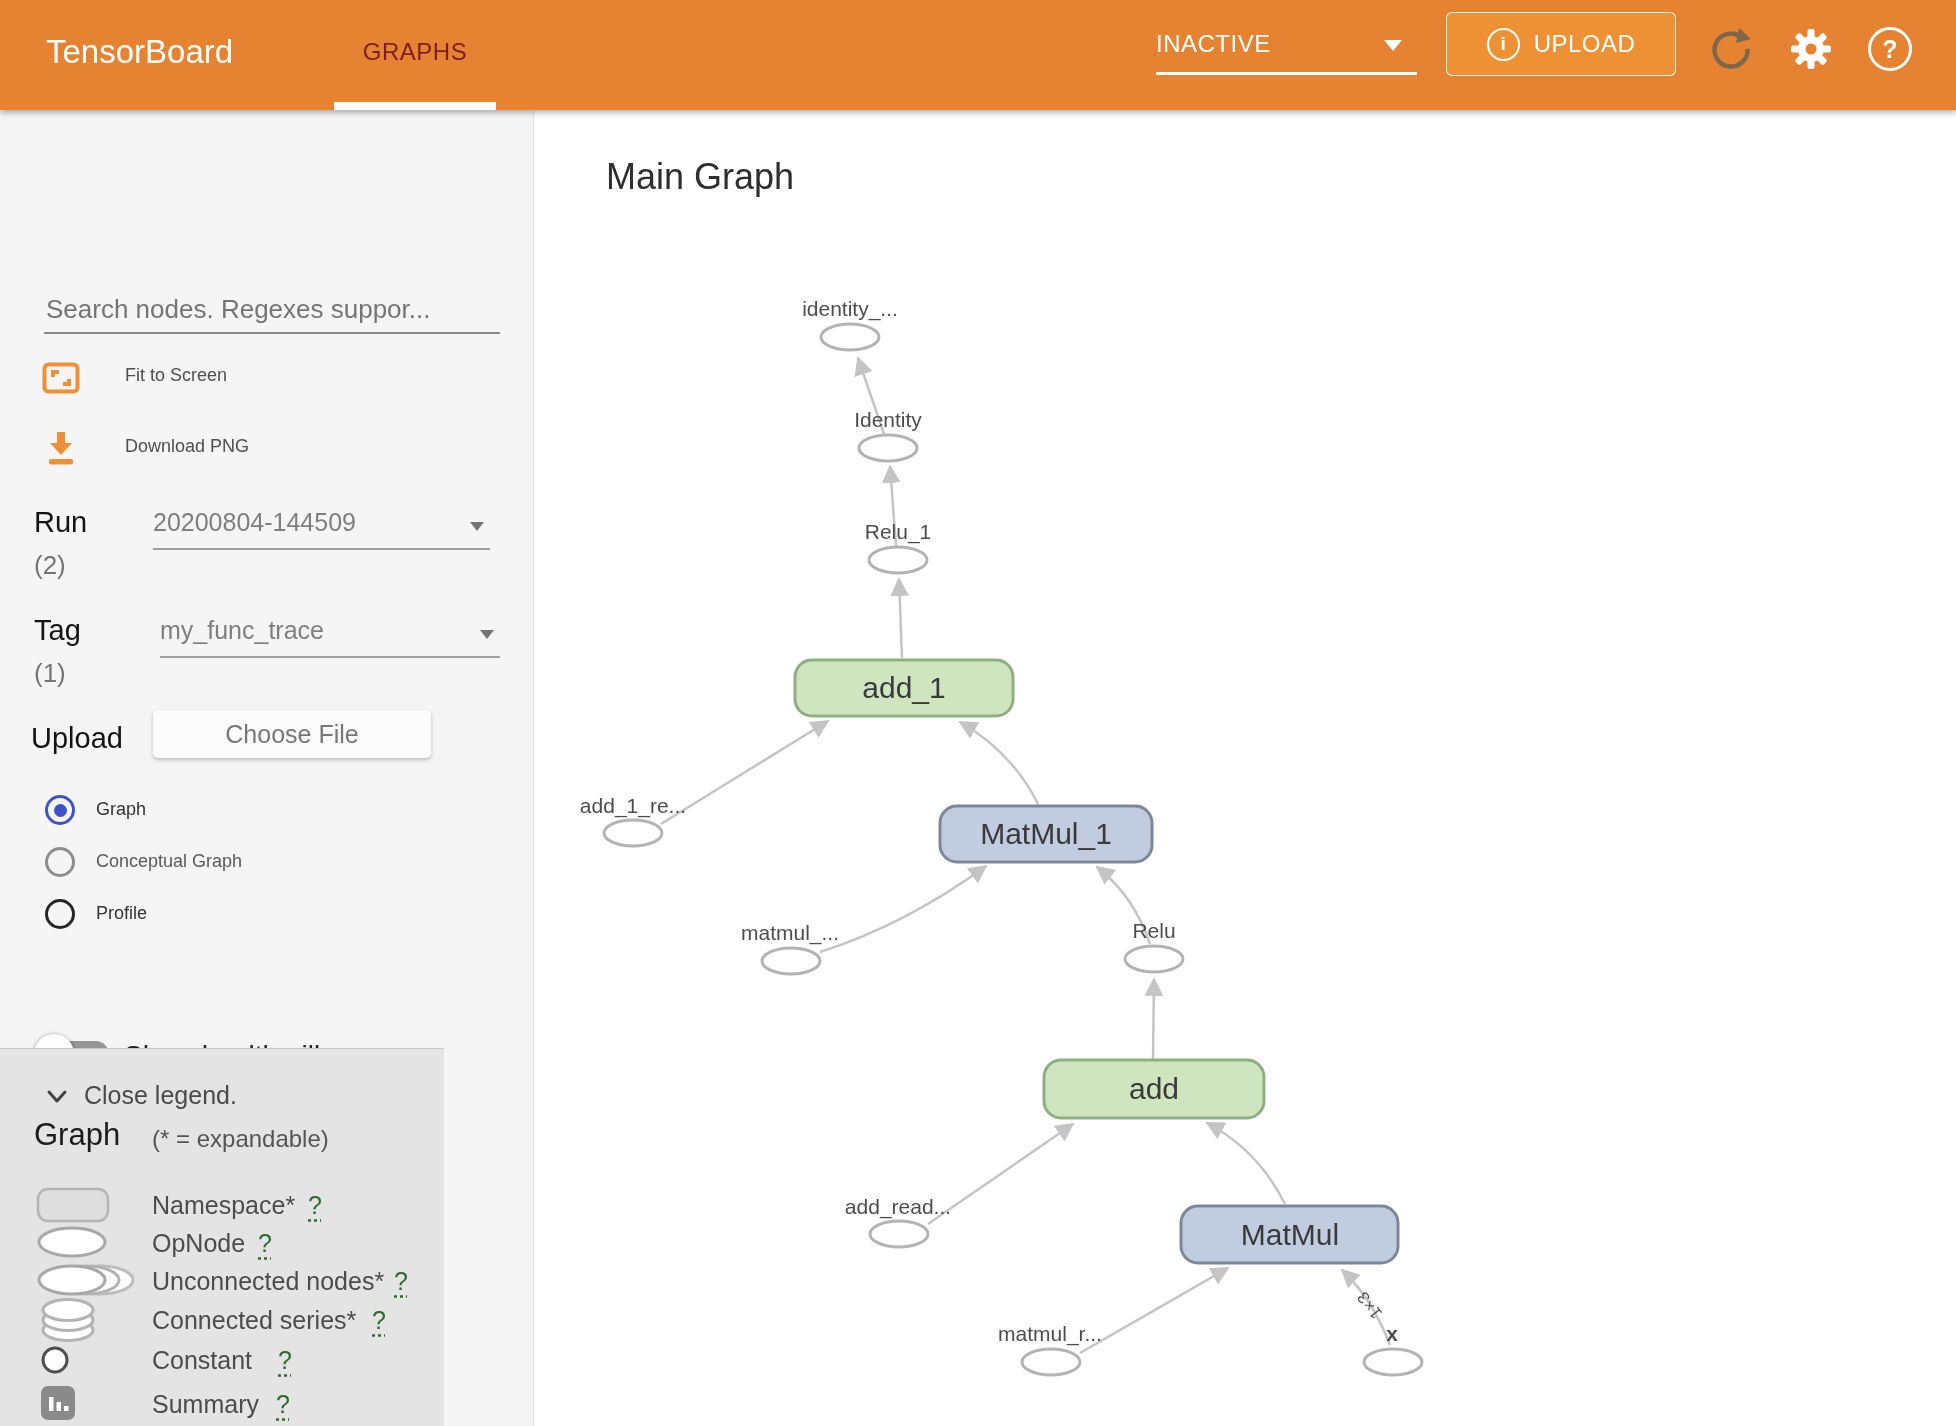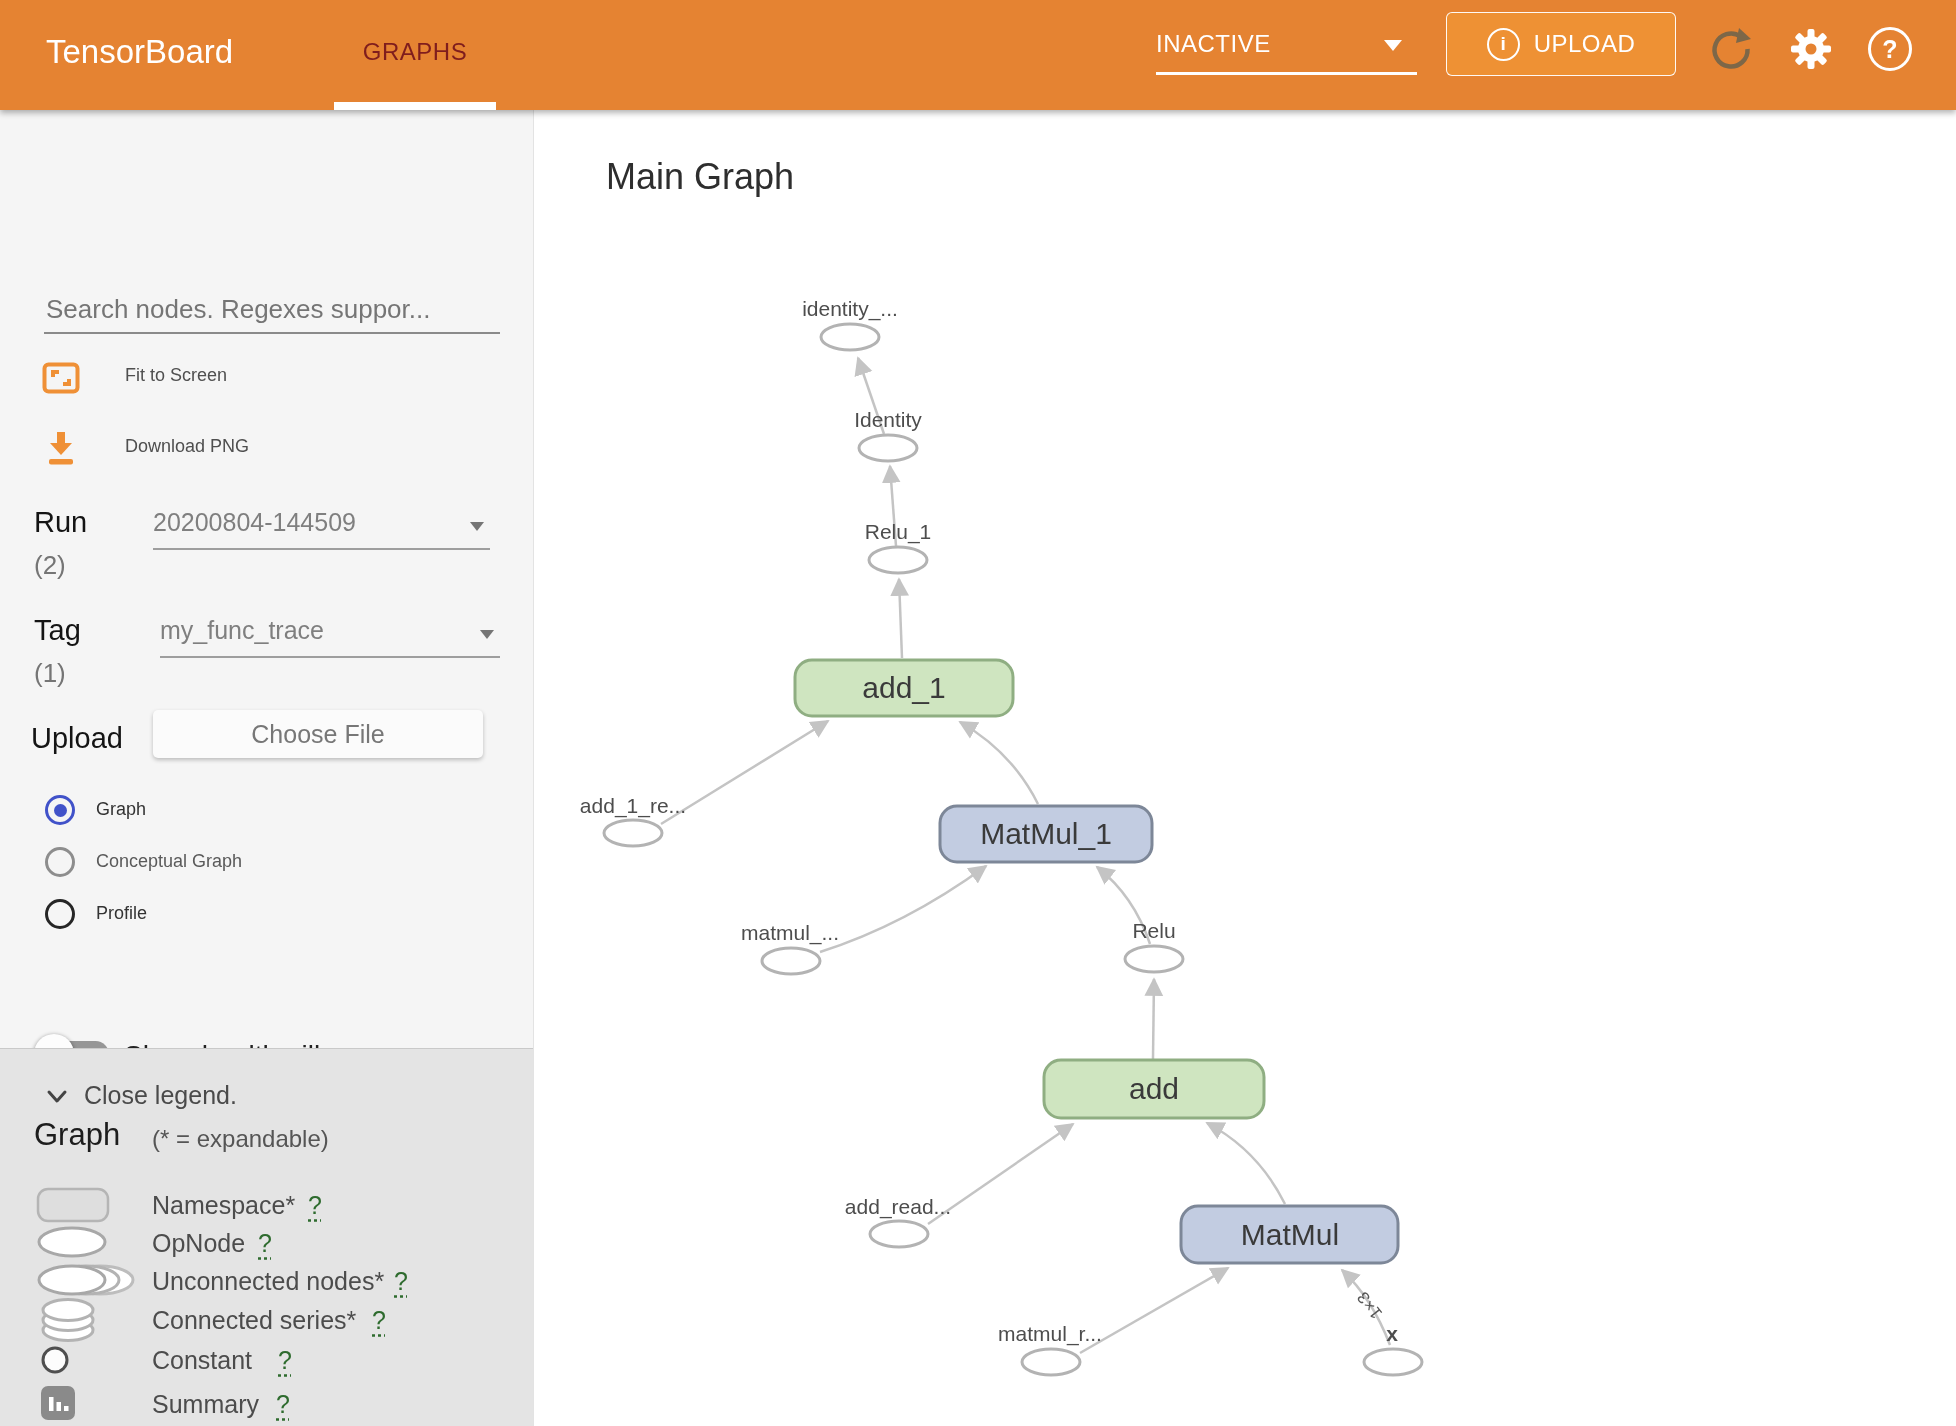"Choose File" .choose-btn { width: 330px -> 278px }
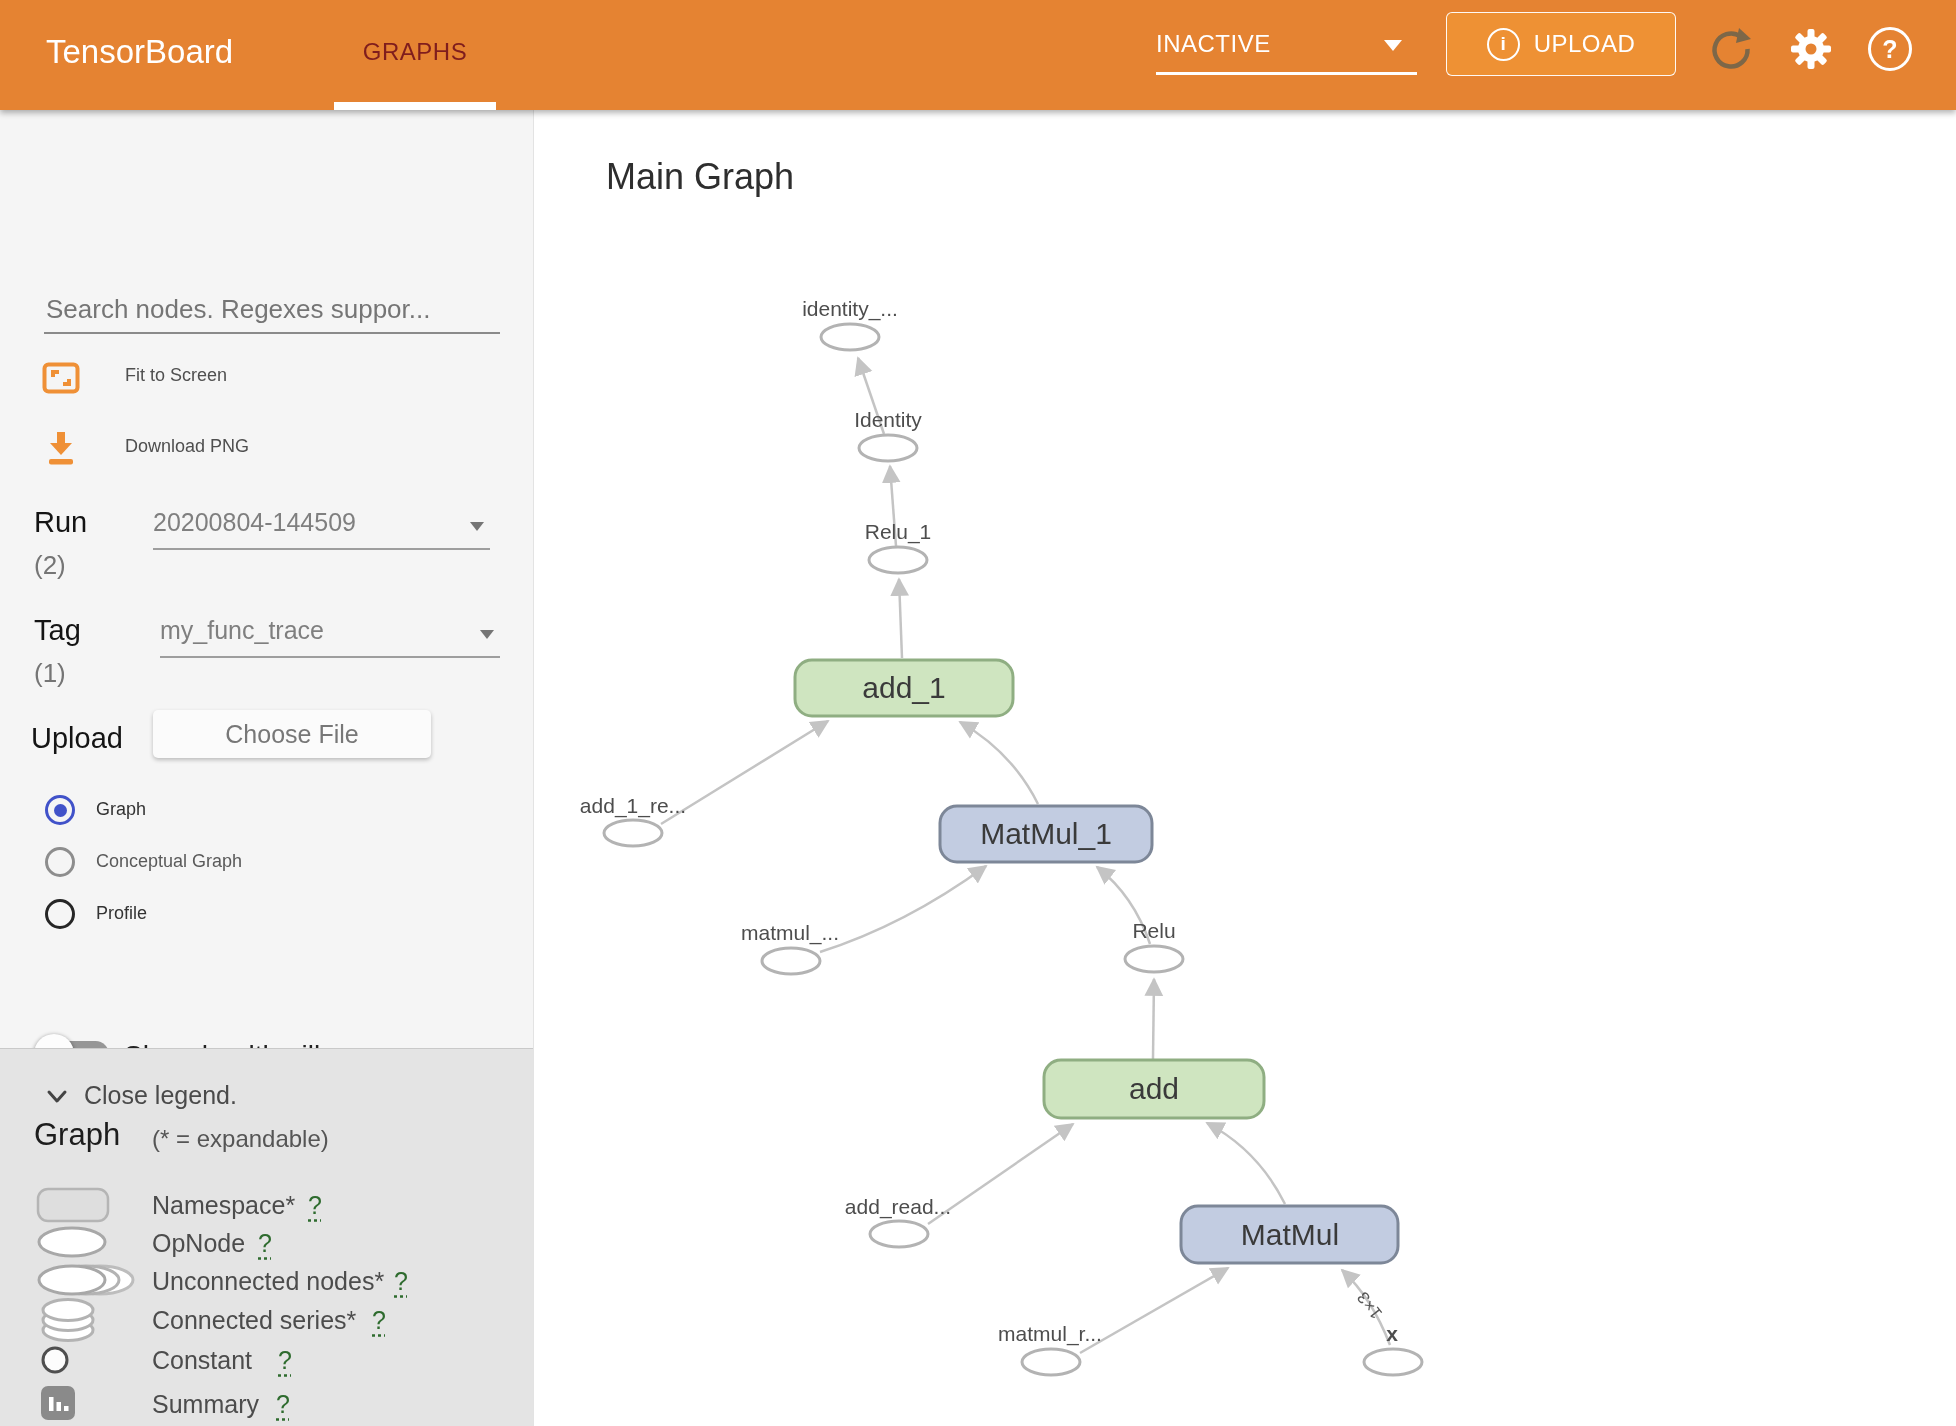"Close legend." #legend { width: 533px -> 444px }
